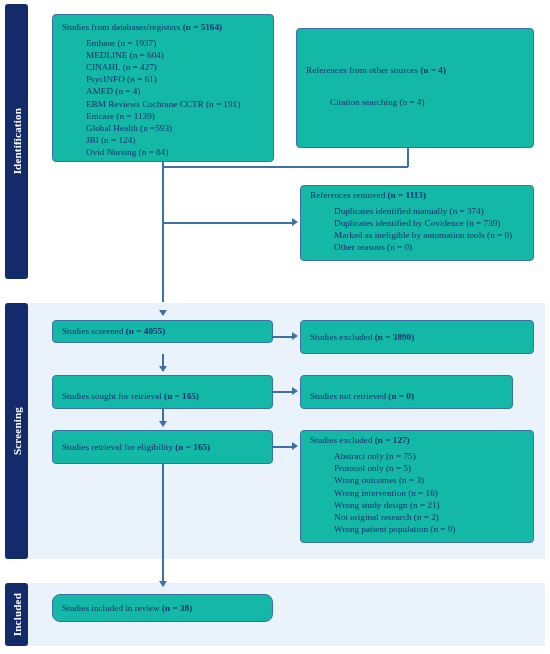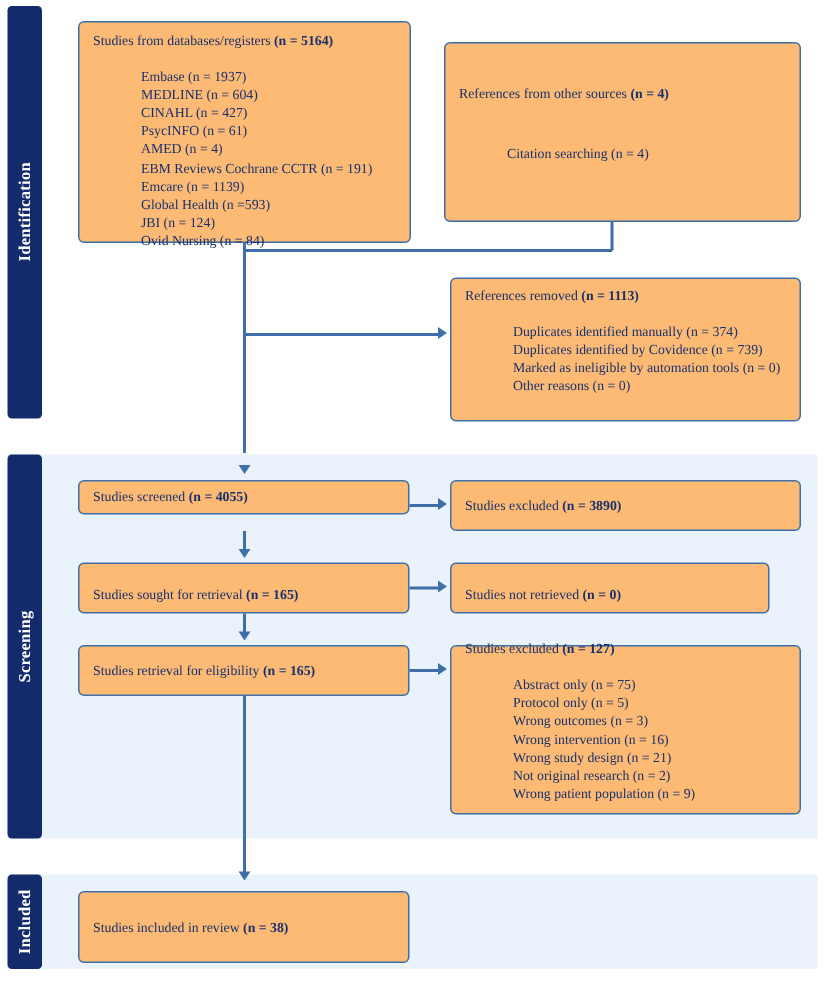"Studies from databases/registers (n =" .box { background: #fdba74 -> #14b8a6 }
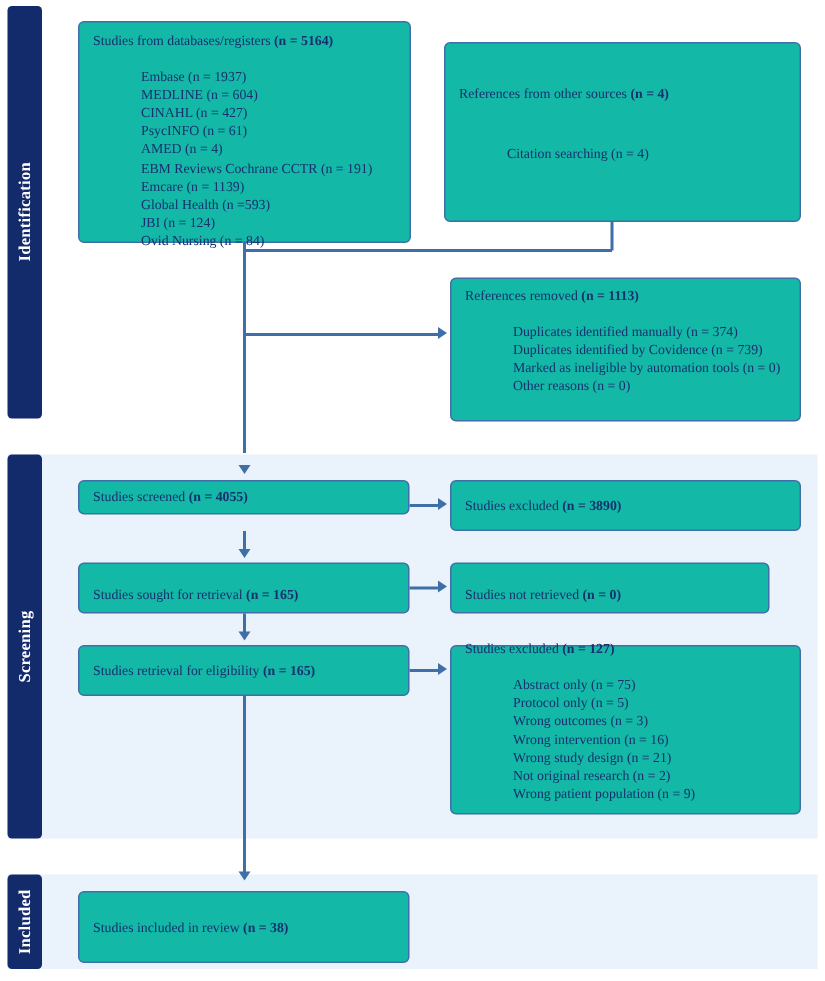"Embase (n = 1937)" .box ul { margin: 12px -> 4px }
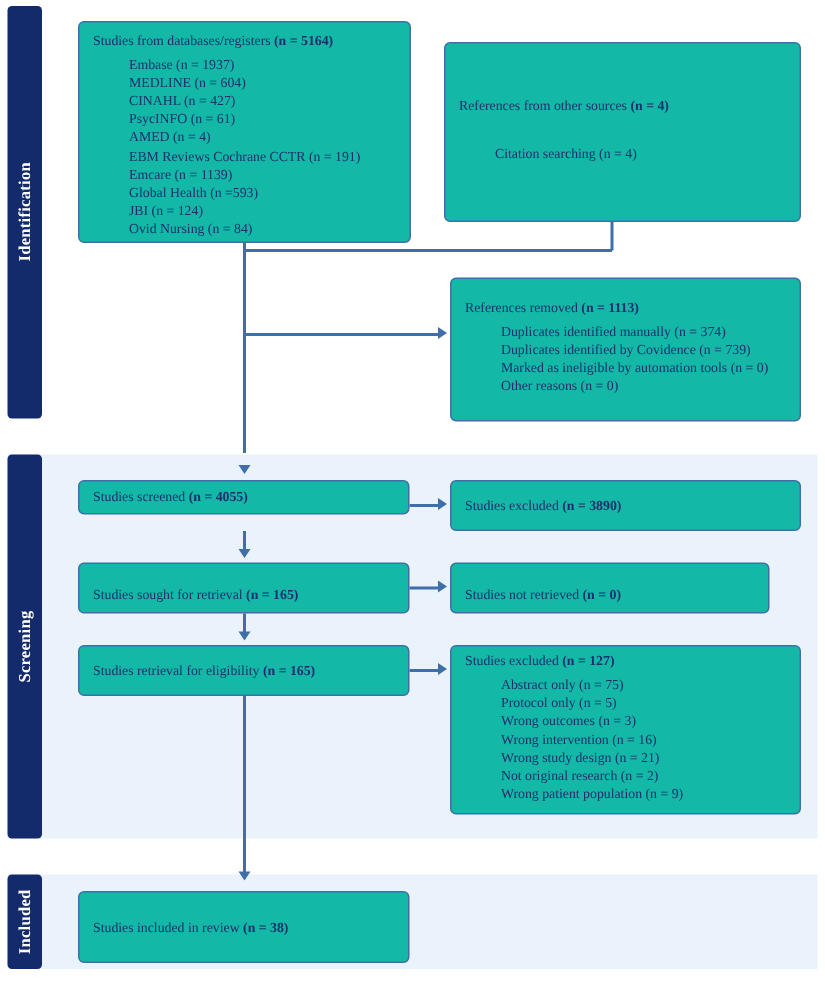"References removed (n = 1113)" #box-removed { height: 96px -> 76px }
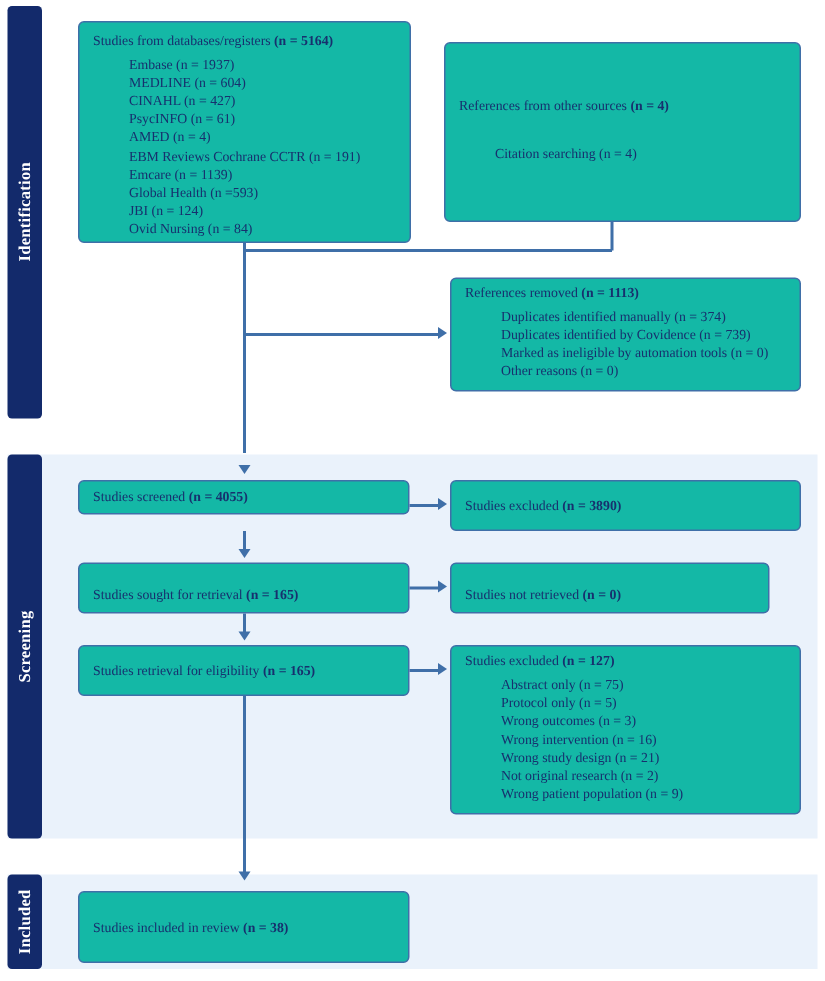"Studies included in review (n" #box-included { border-radius: none -> 8px; height: 48px -> 28px }
